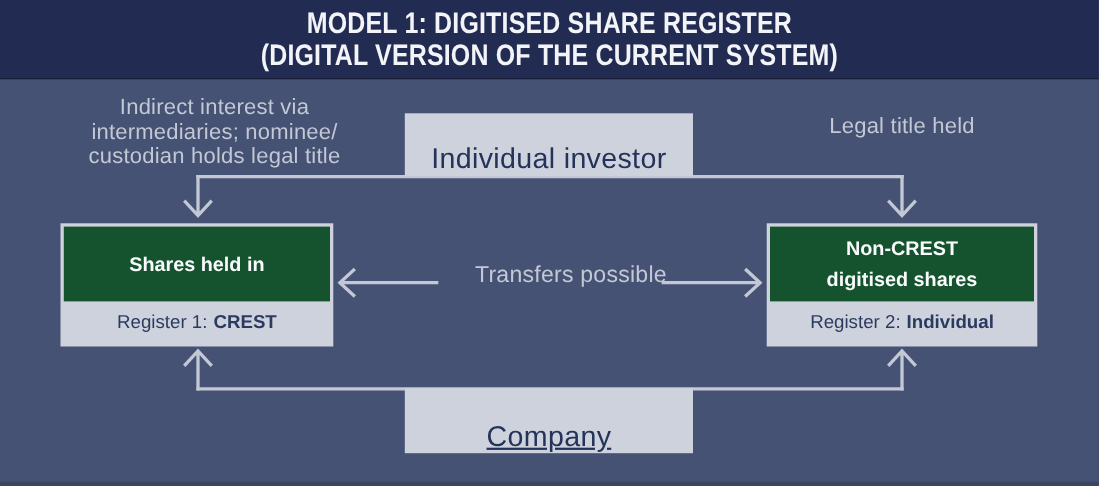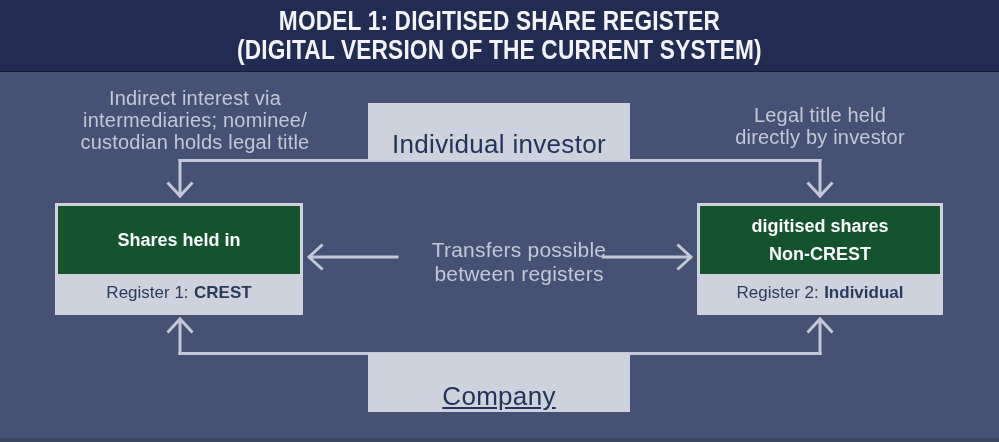"directly by investor" span { html: <span>directly by investor</span> -> none }
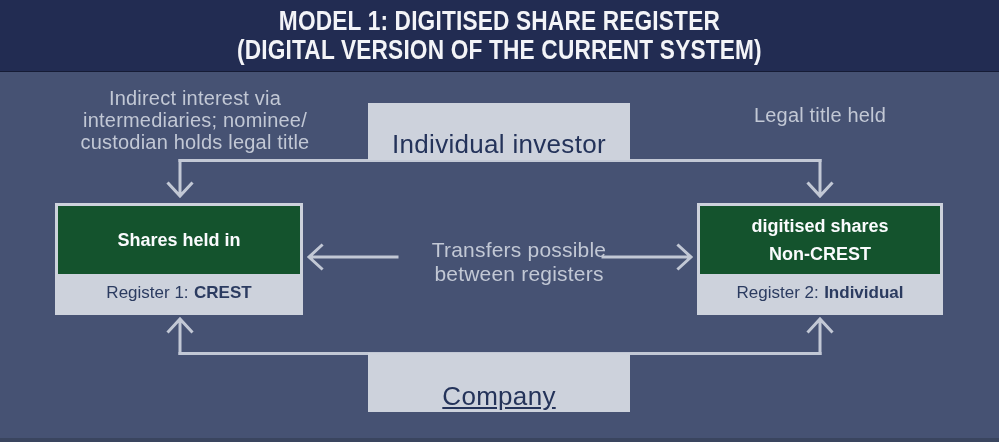"digitised shares" span { order: before "Non-CREST" -> after "Non-CREST" }
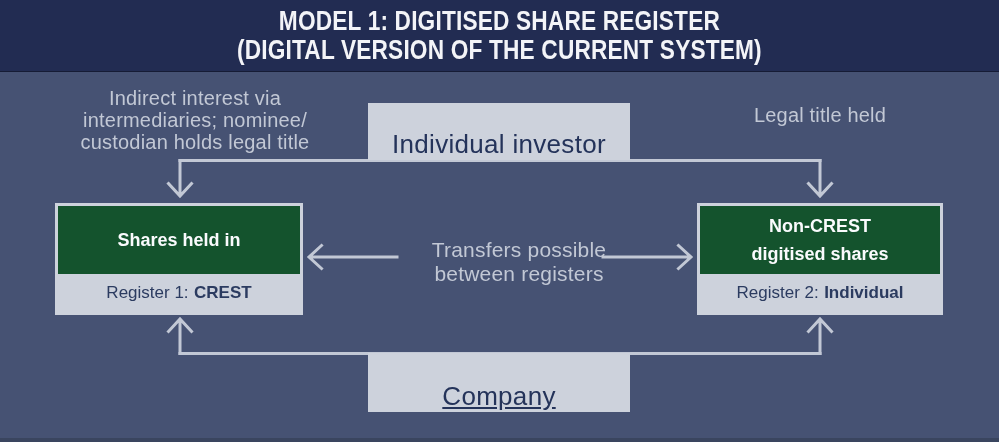"between registers" span { html: <span>between registers</span> -> none }
